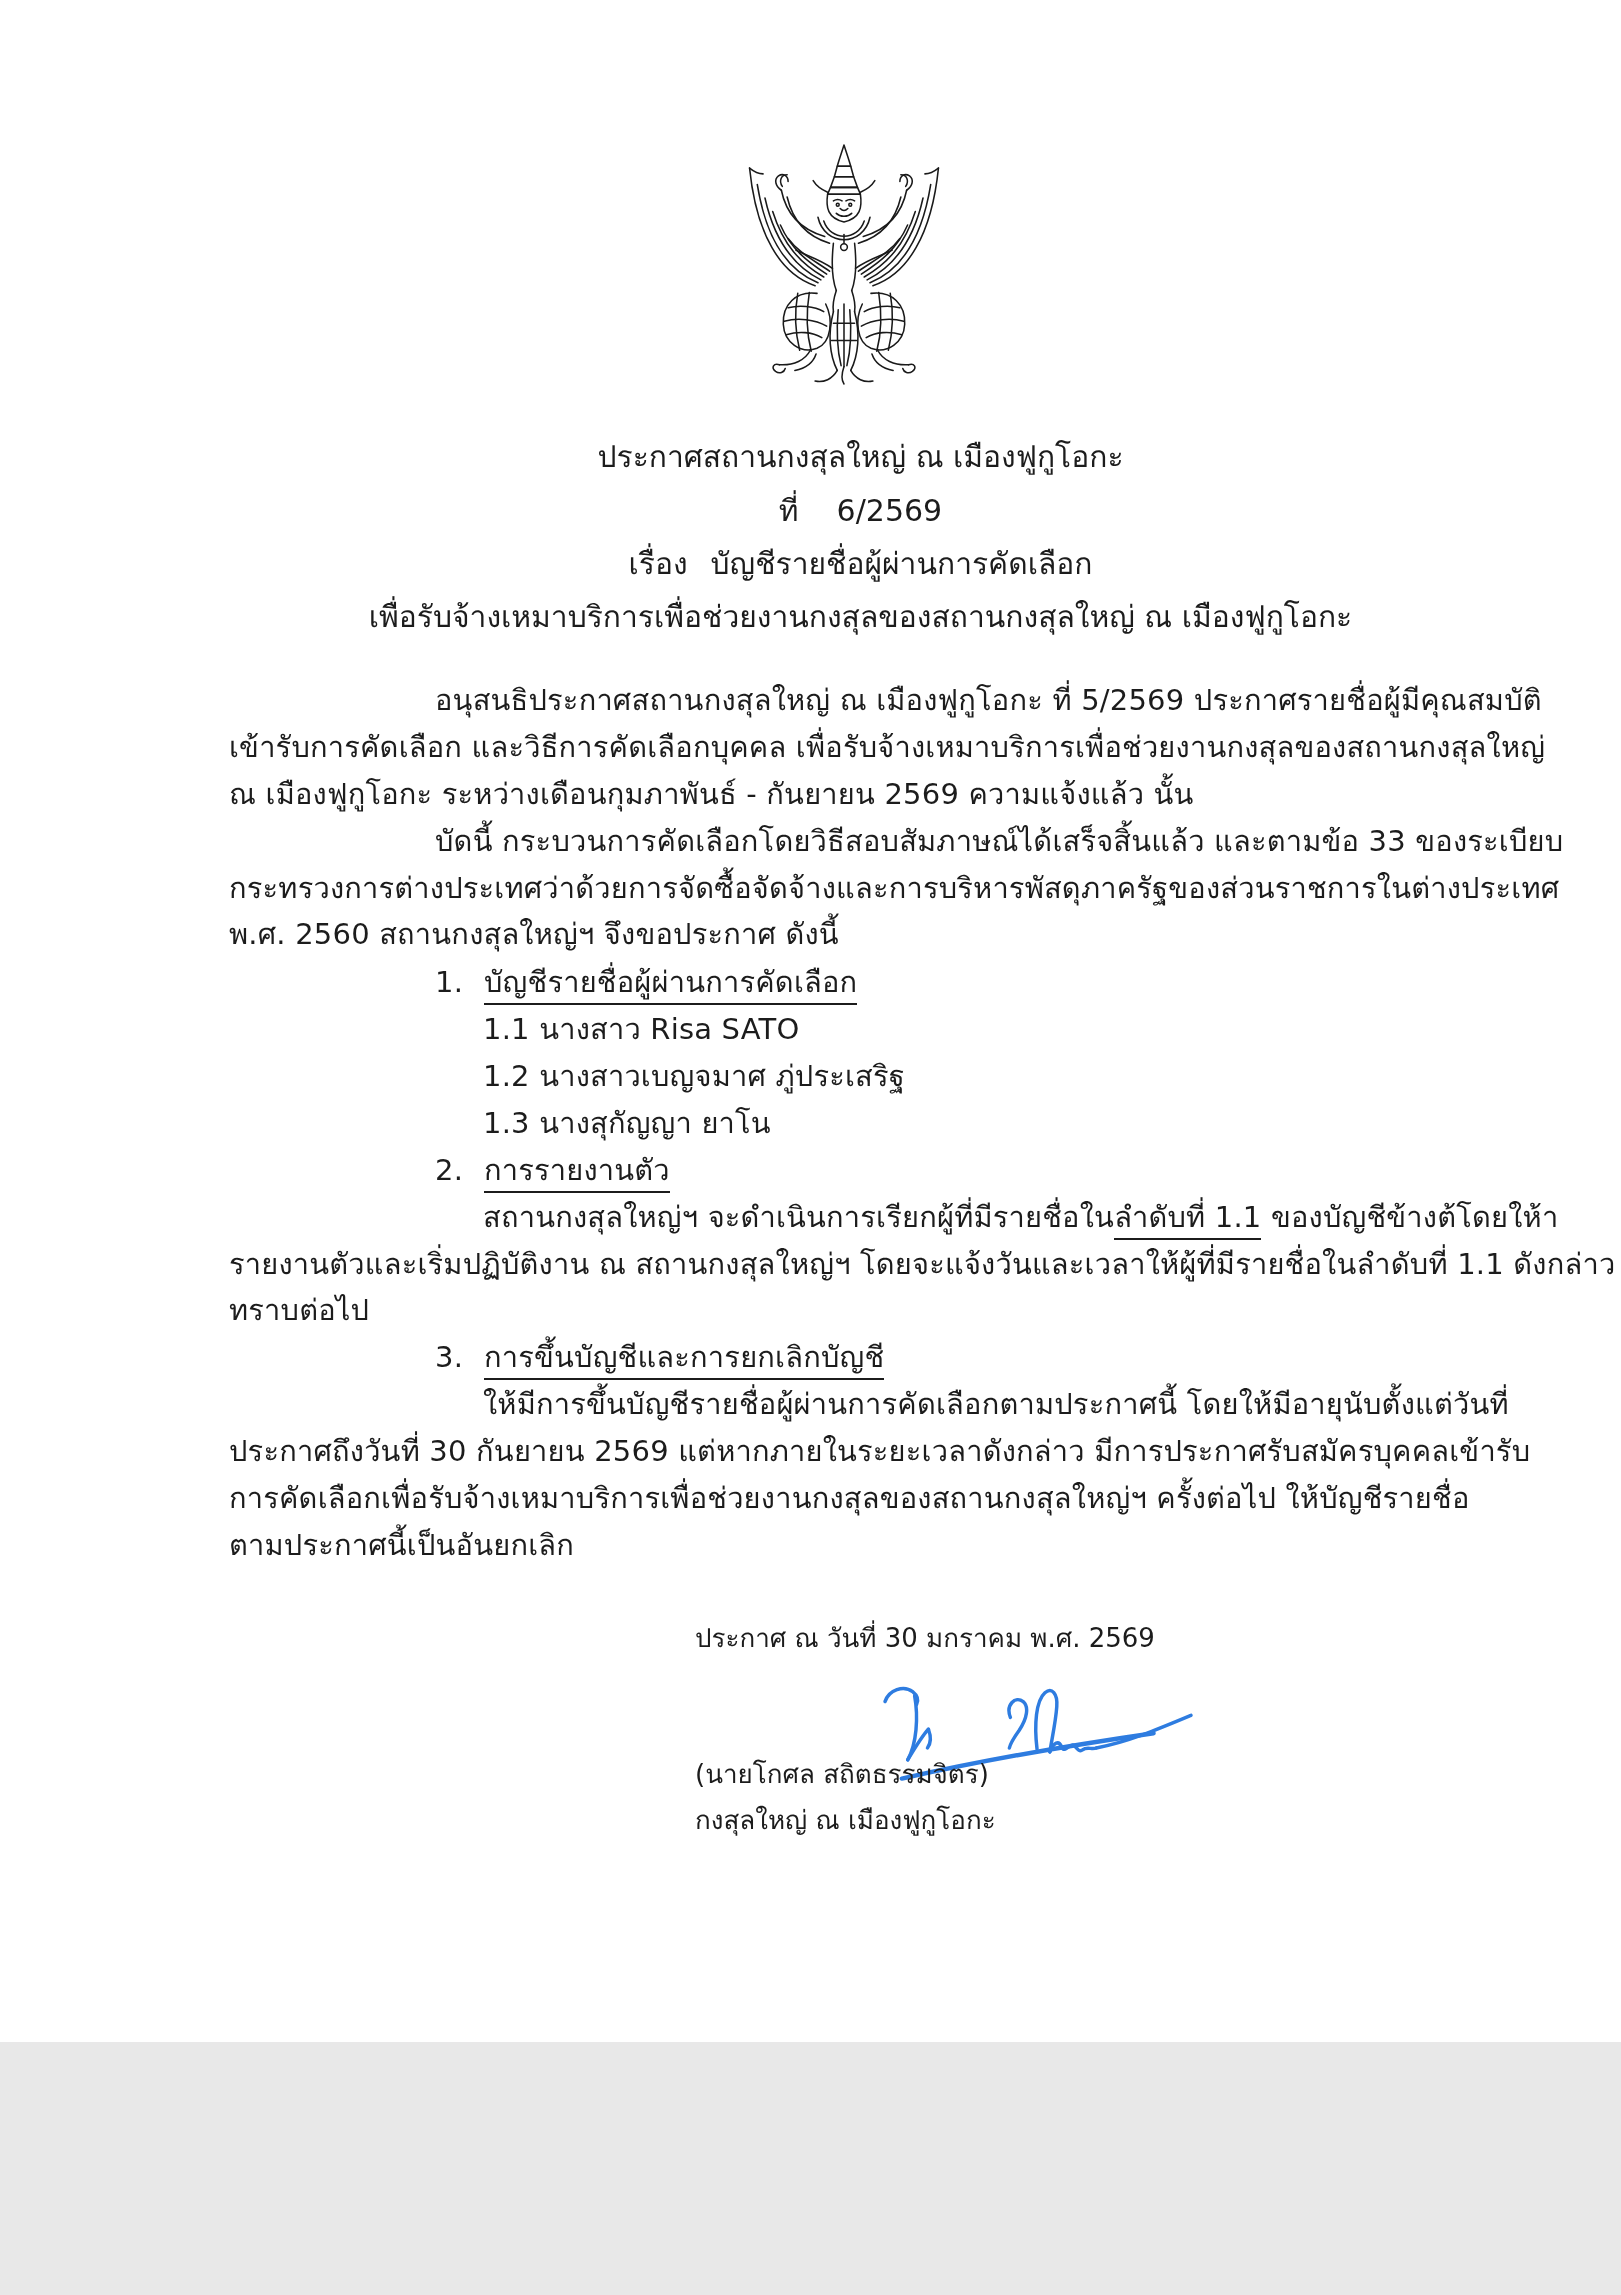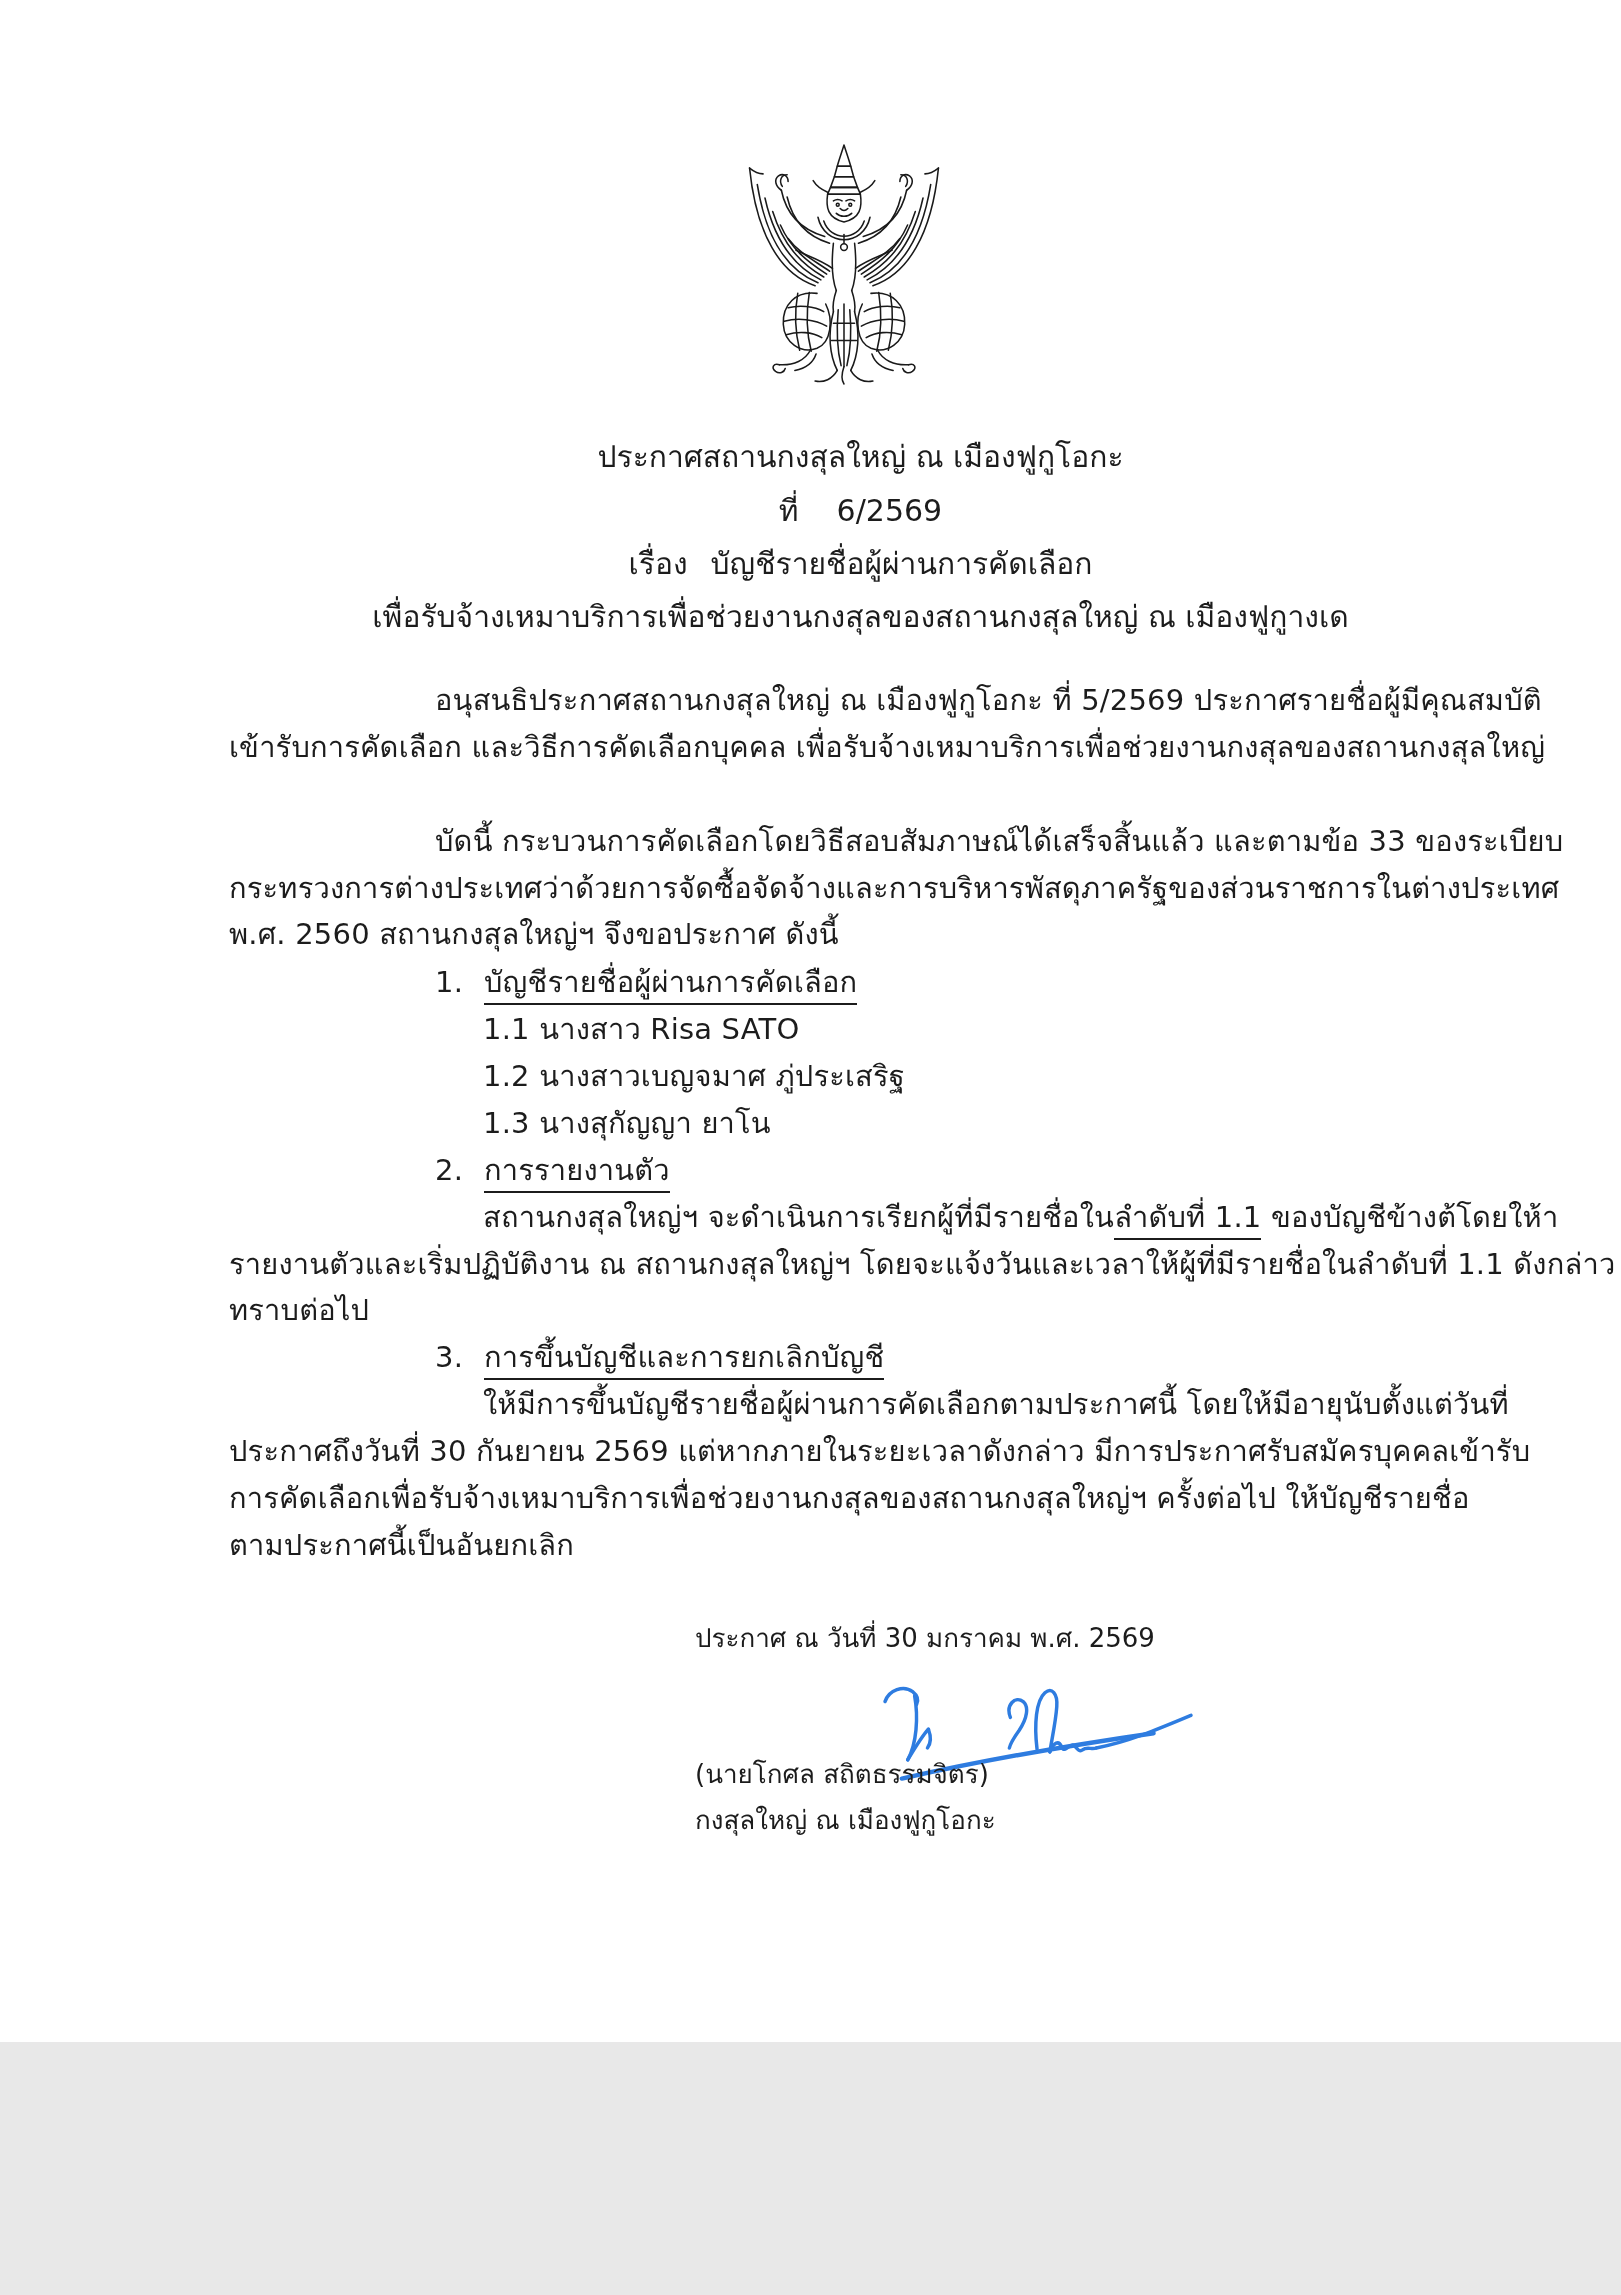"เพื่อรับจ้างเหมาบริการเพื่อช่วยงานกงสุลข" div.title-line { text: เมืองฟูกูางเด -> เมืองฟูกูโอกะ }
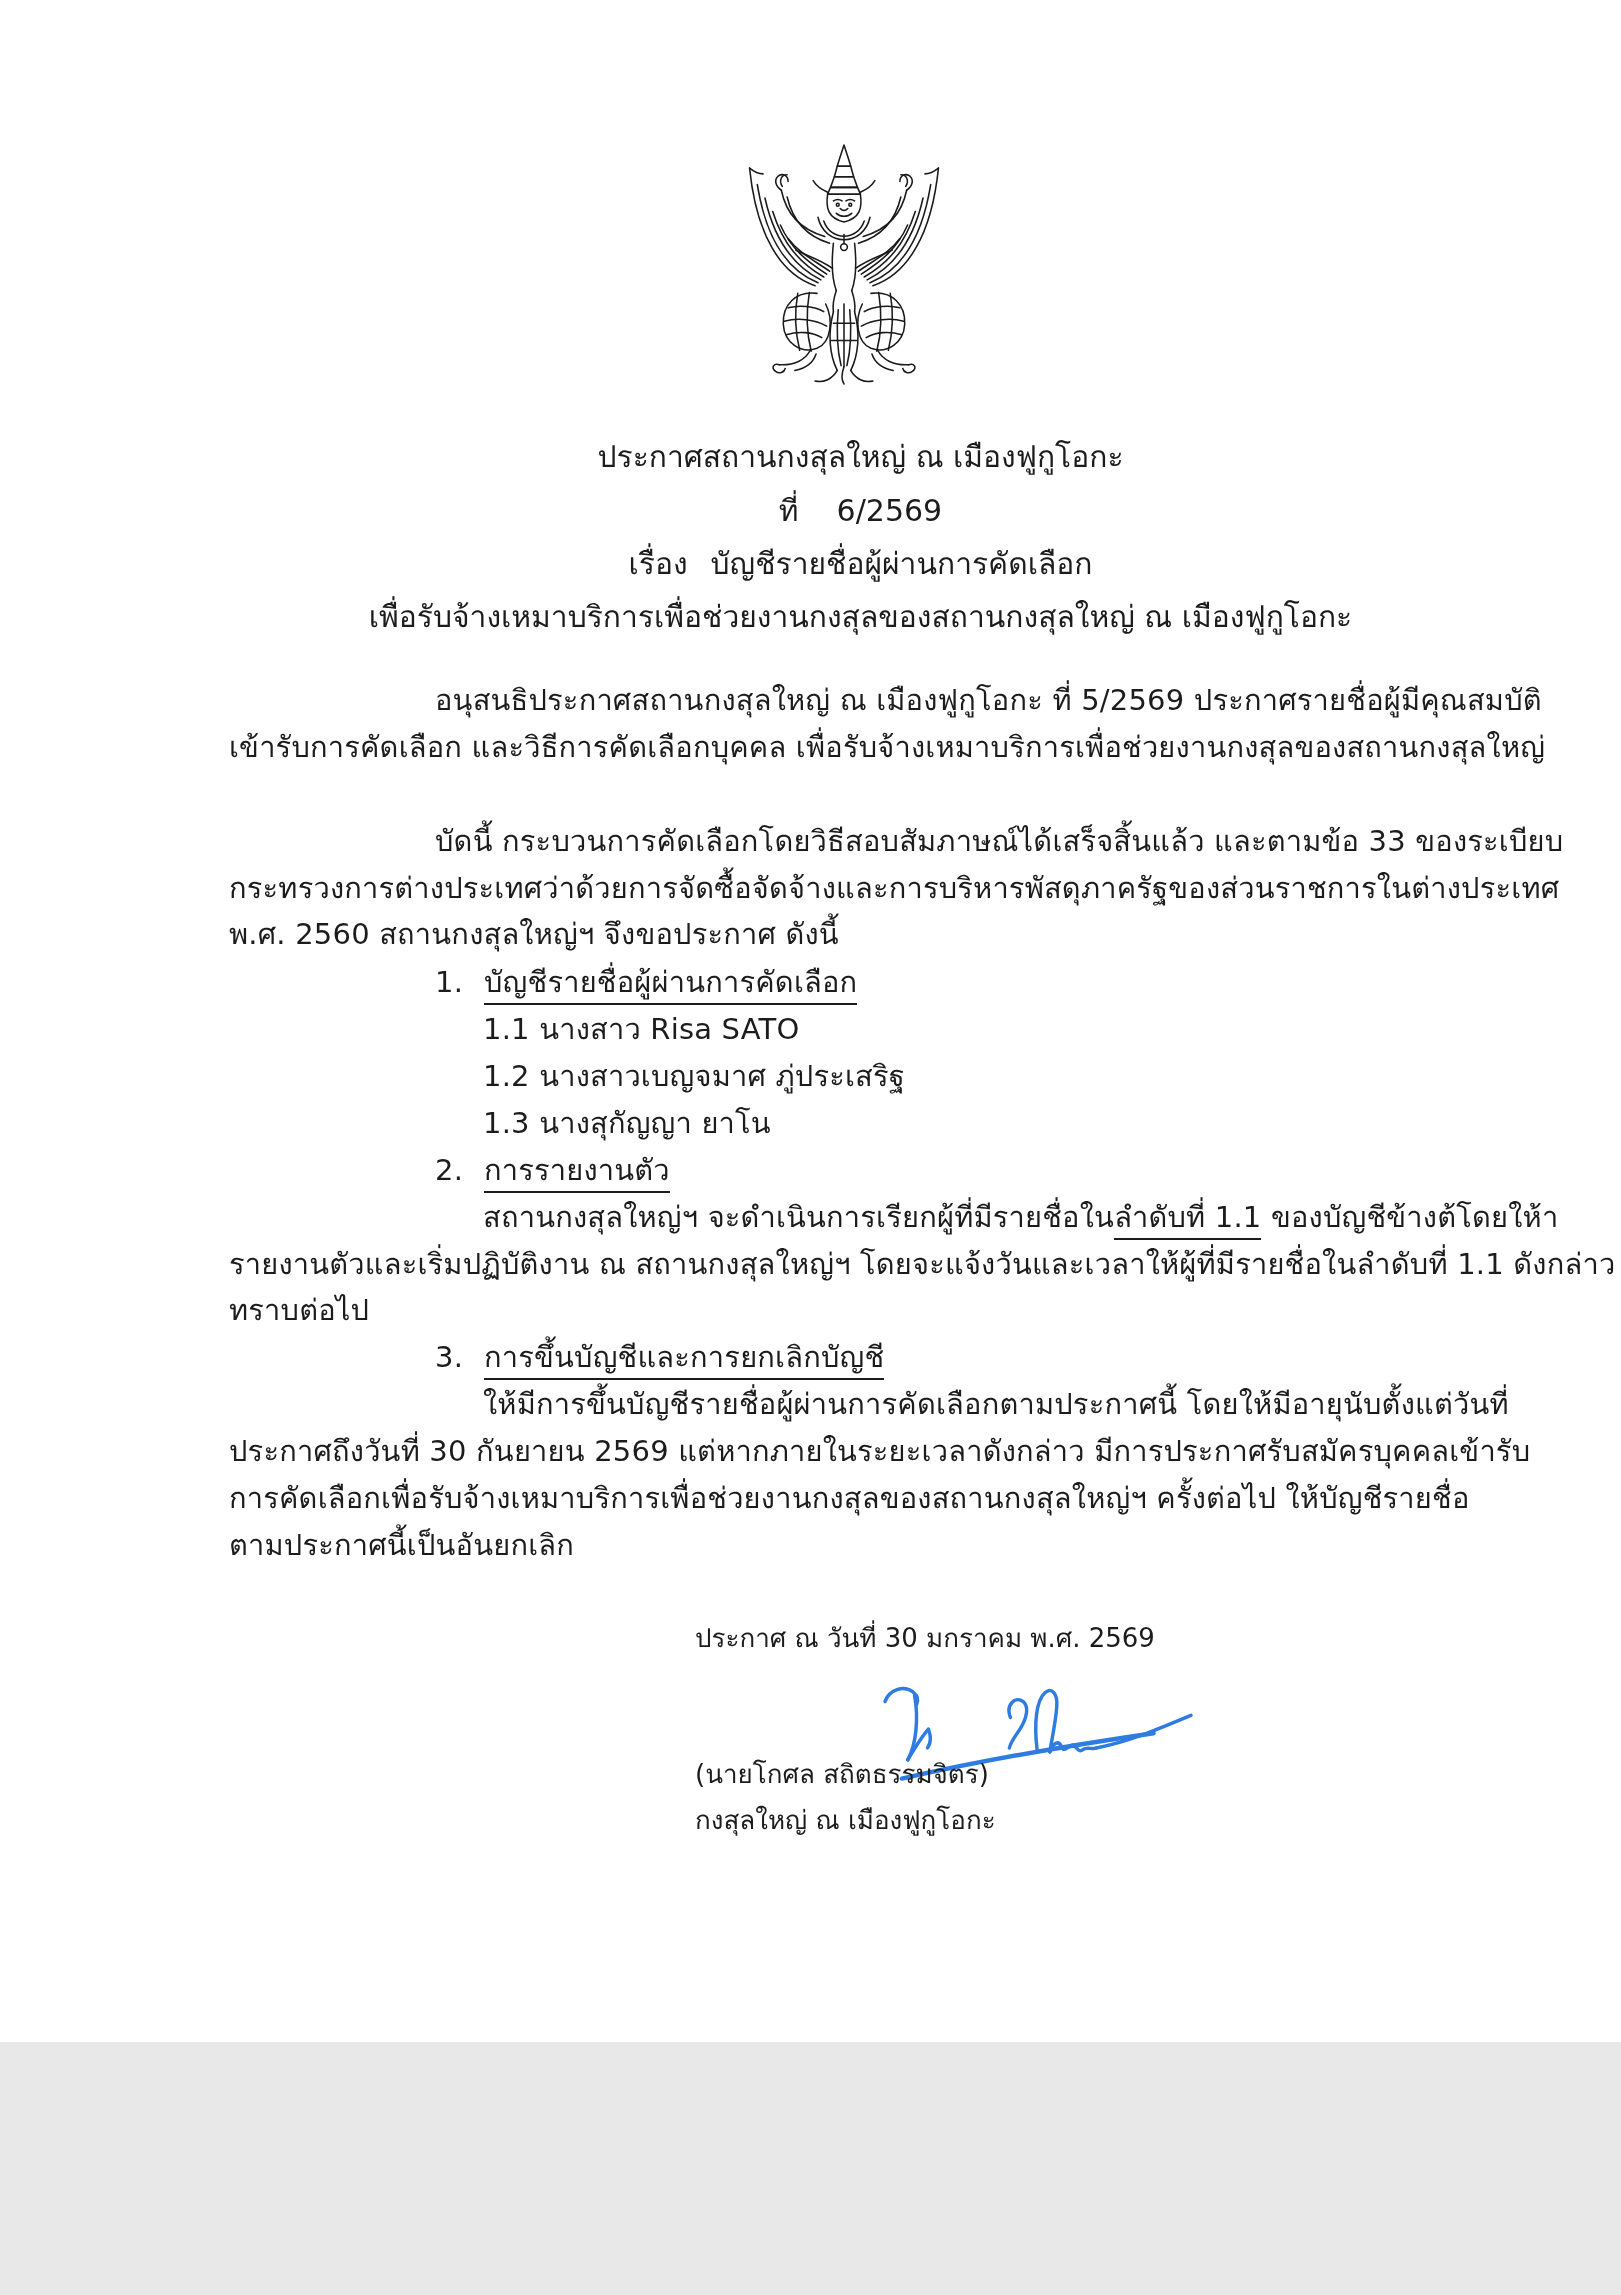"ณ เมืองฟูกูโอกะ ระหว่างเดือนกุมภาพันธ์ -" div.line { html: none -> <div>ณ เมืองฟูกูโอกะ ระหว่างเดือนกุมภาพันธ์ - กันยายน 2569 ความแจ้งแล้ว นั้น</div> }
